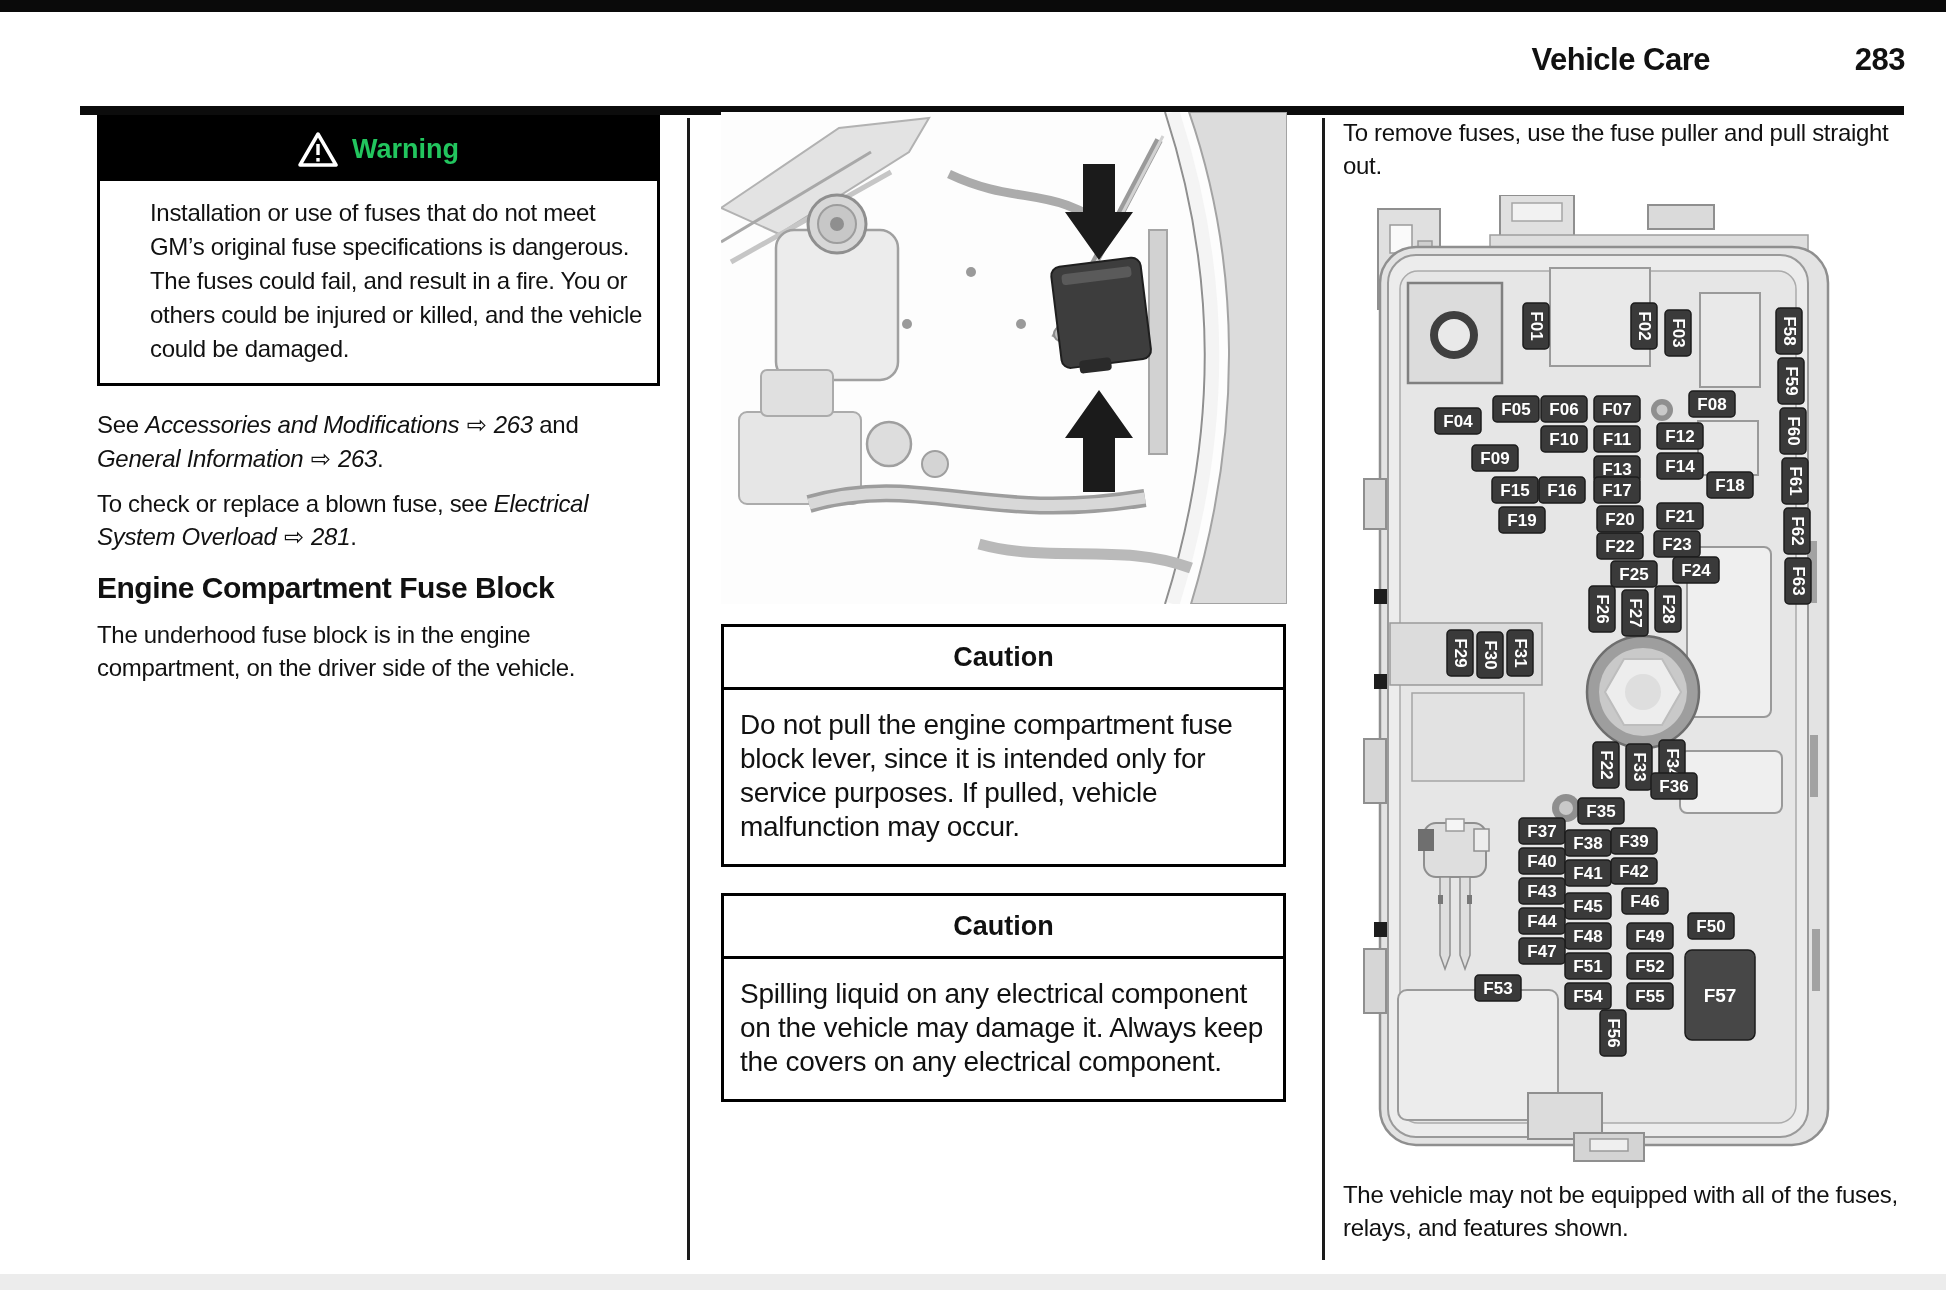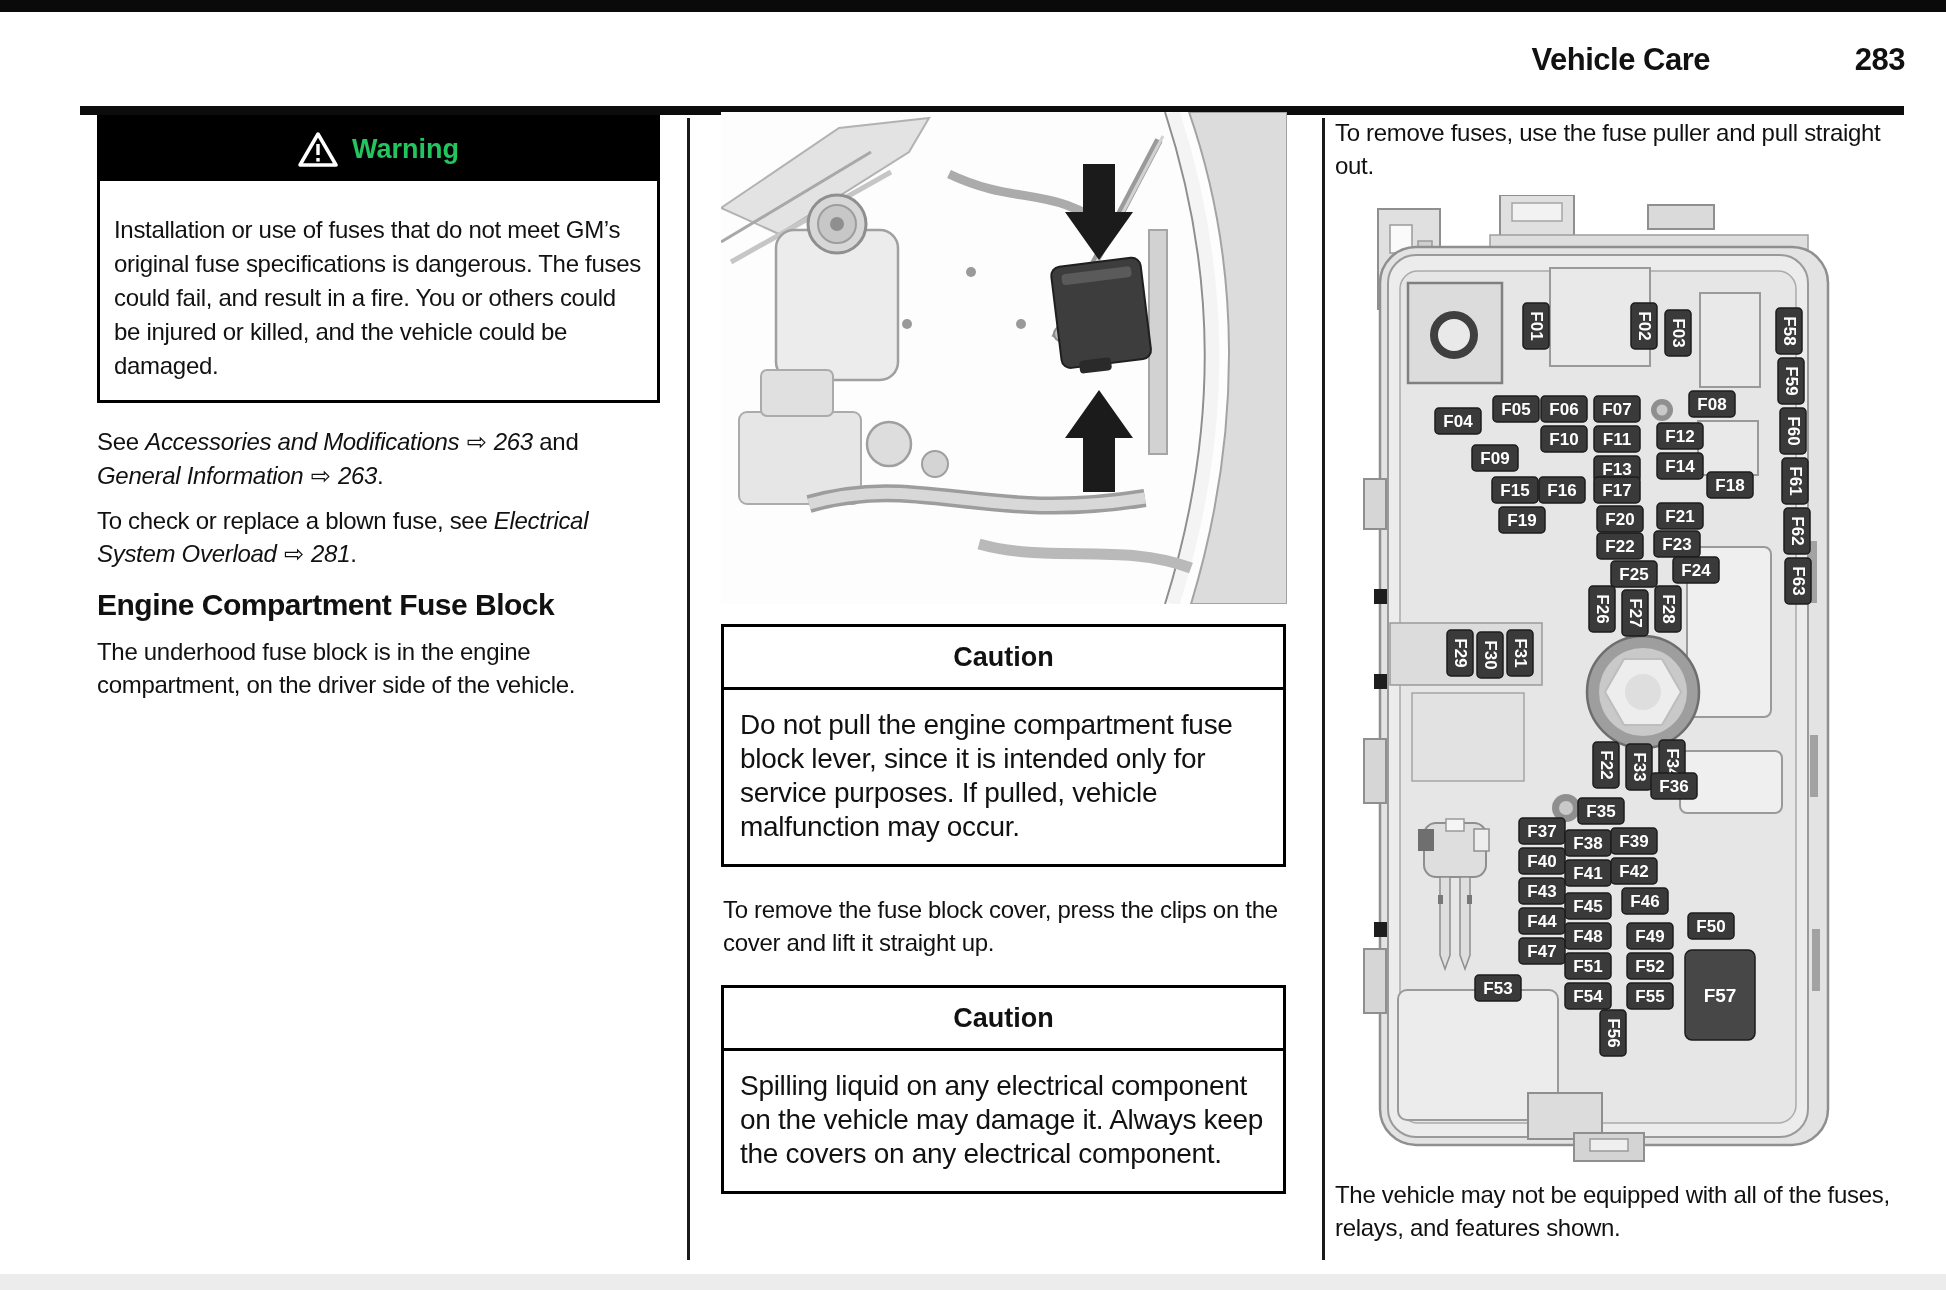"To remove fuses, use the" .body-text { margin-left: none -> 8px }
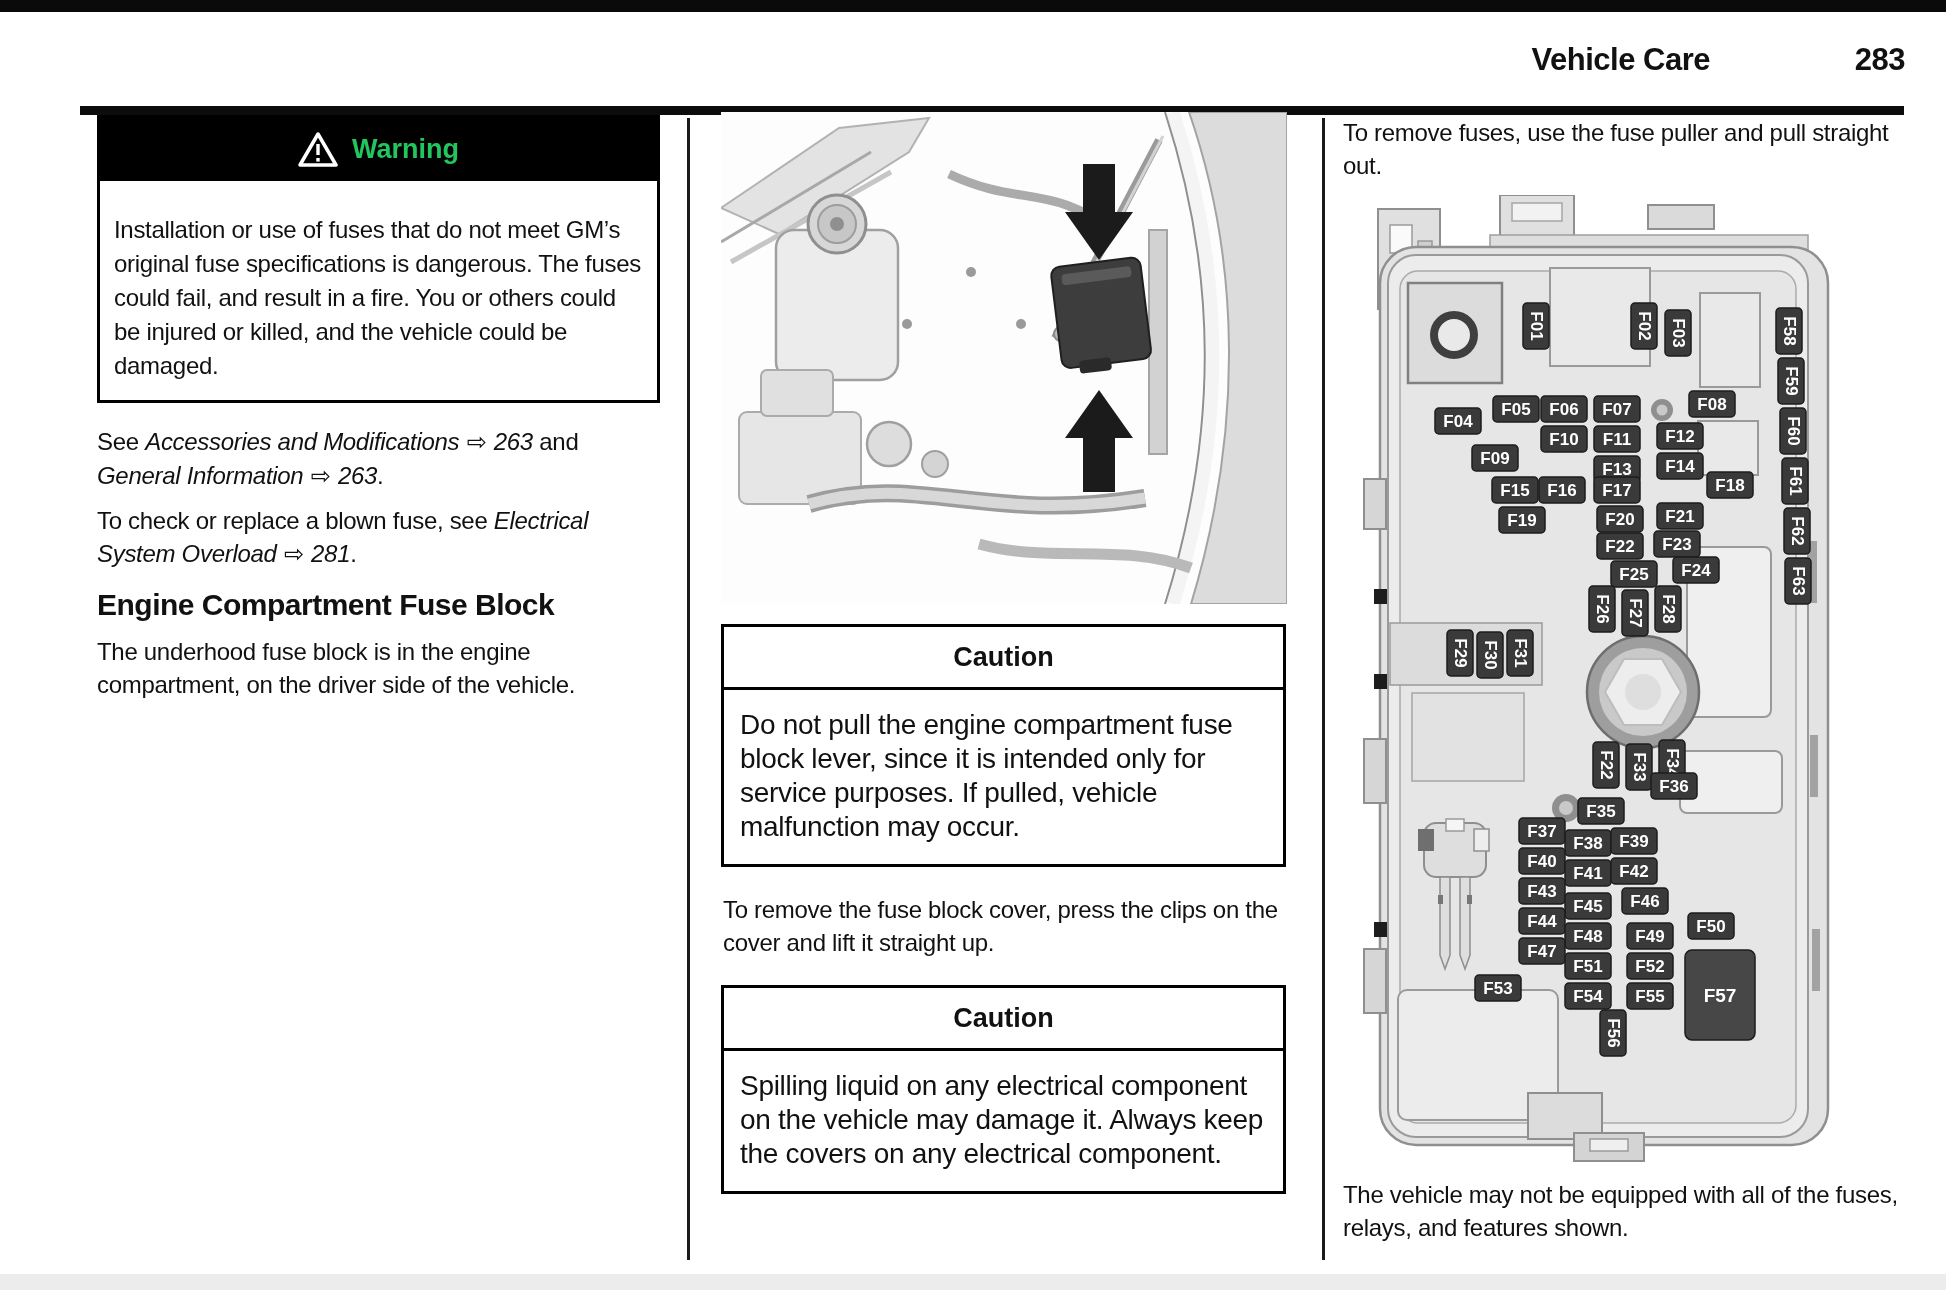"Installation or use of fuses" .warnbody { margin-left: none -> 36px; padding: 32px 14px 17px 14px -> 15px 14px 17px 14px }
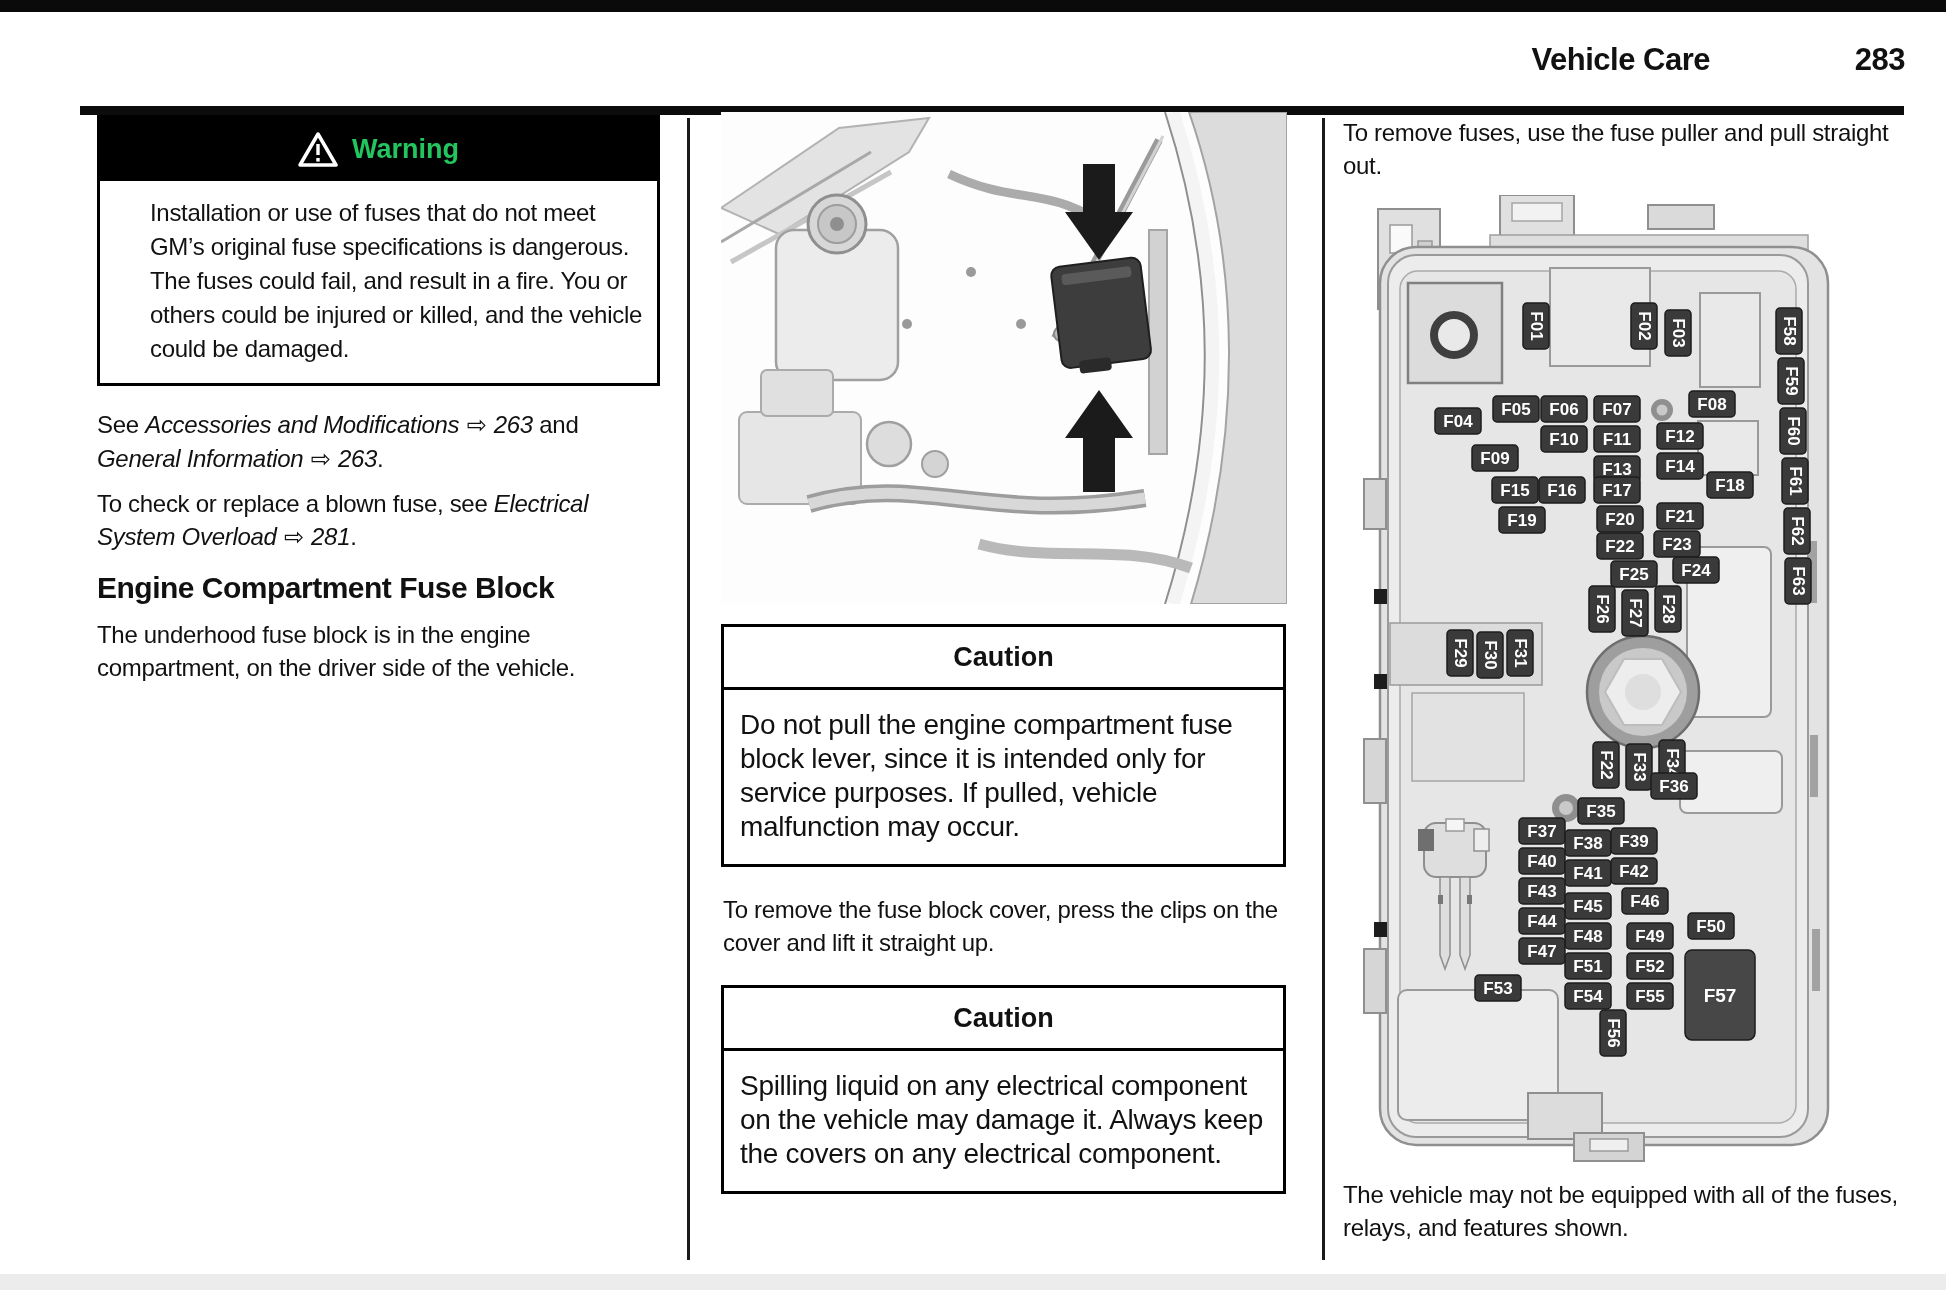"To remove the fuse block" p.body-text { html: <p>To remove the fuse block cover, press the clips on the cover and lift it straight up.</p> -> none }
